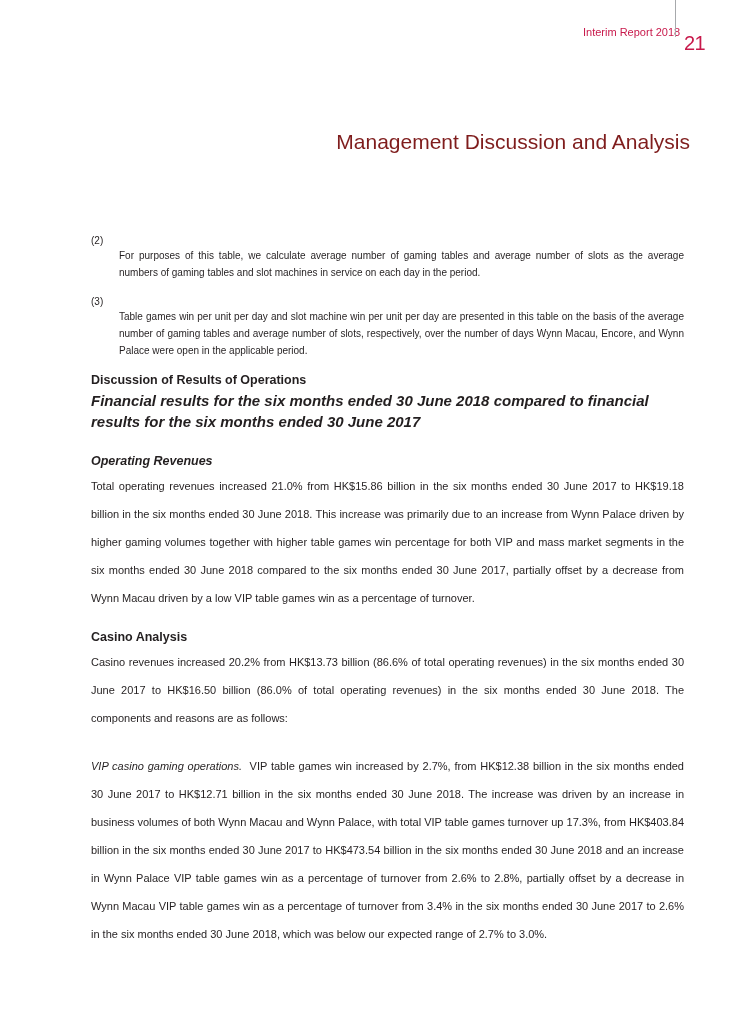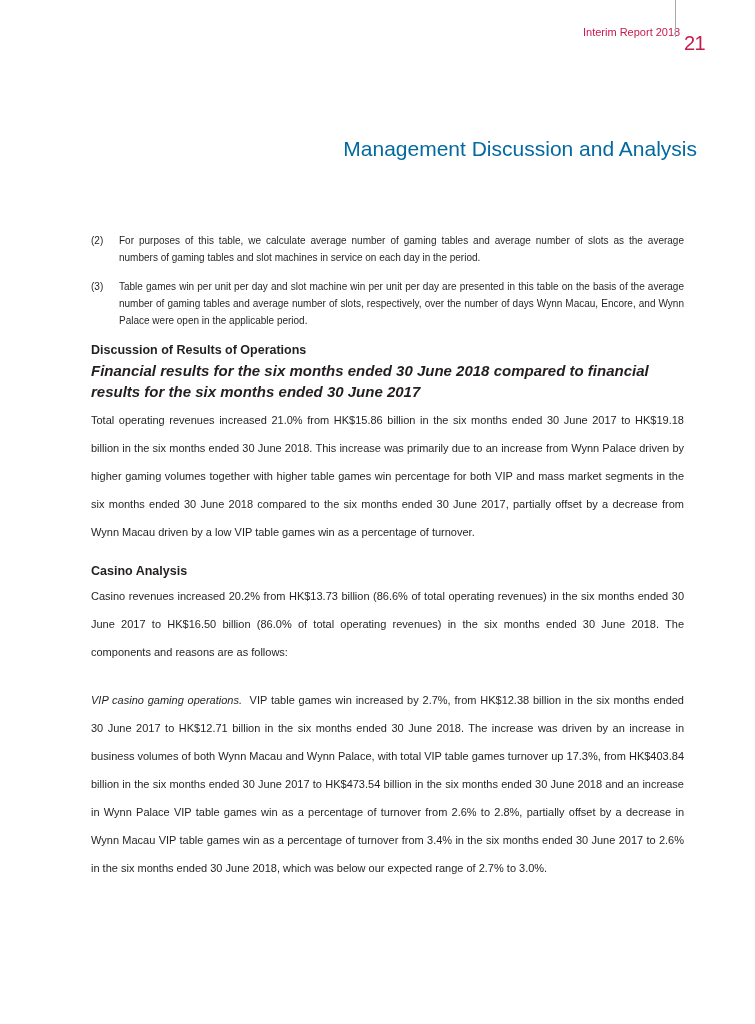"Management Discussion and Analysis" .page-title { color: #0369a1 -> #7f1d1d; margin: 13px -> 6px }
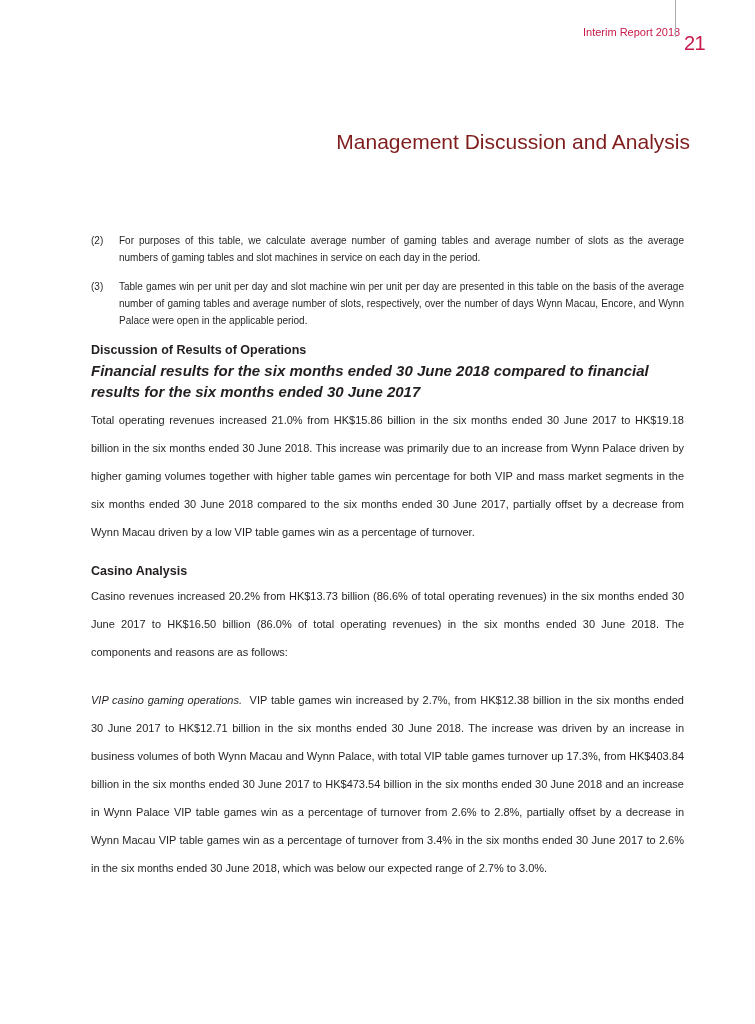"For purposes of this table," .footnote .text { margin-top: none -> 15px }
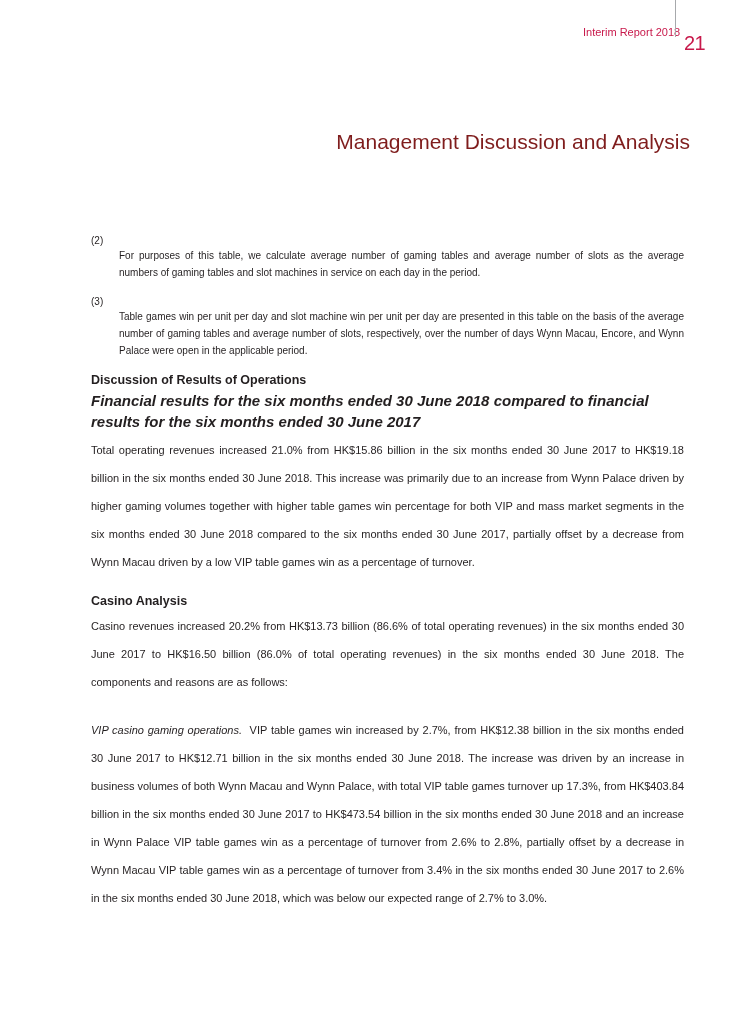"Operating Revenues" h4.sub-heading { html: none -> <h4>Operating Revenues</h4> }
